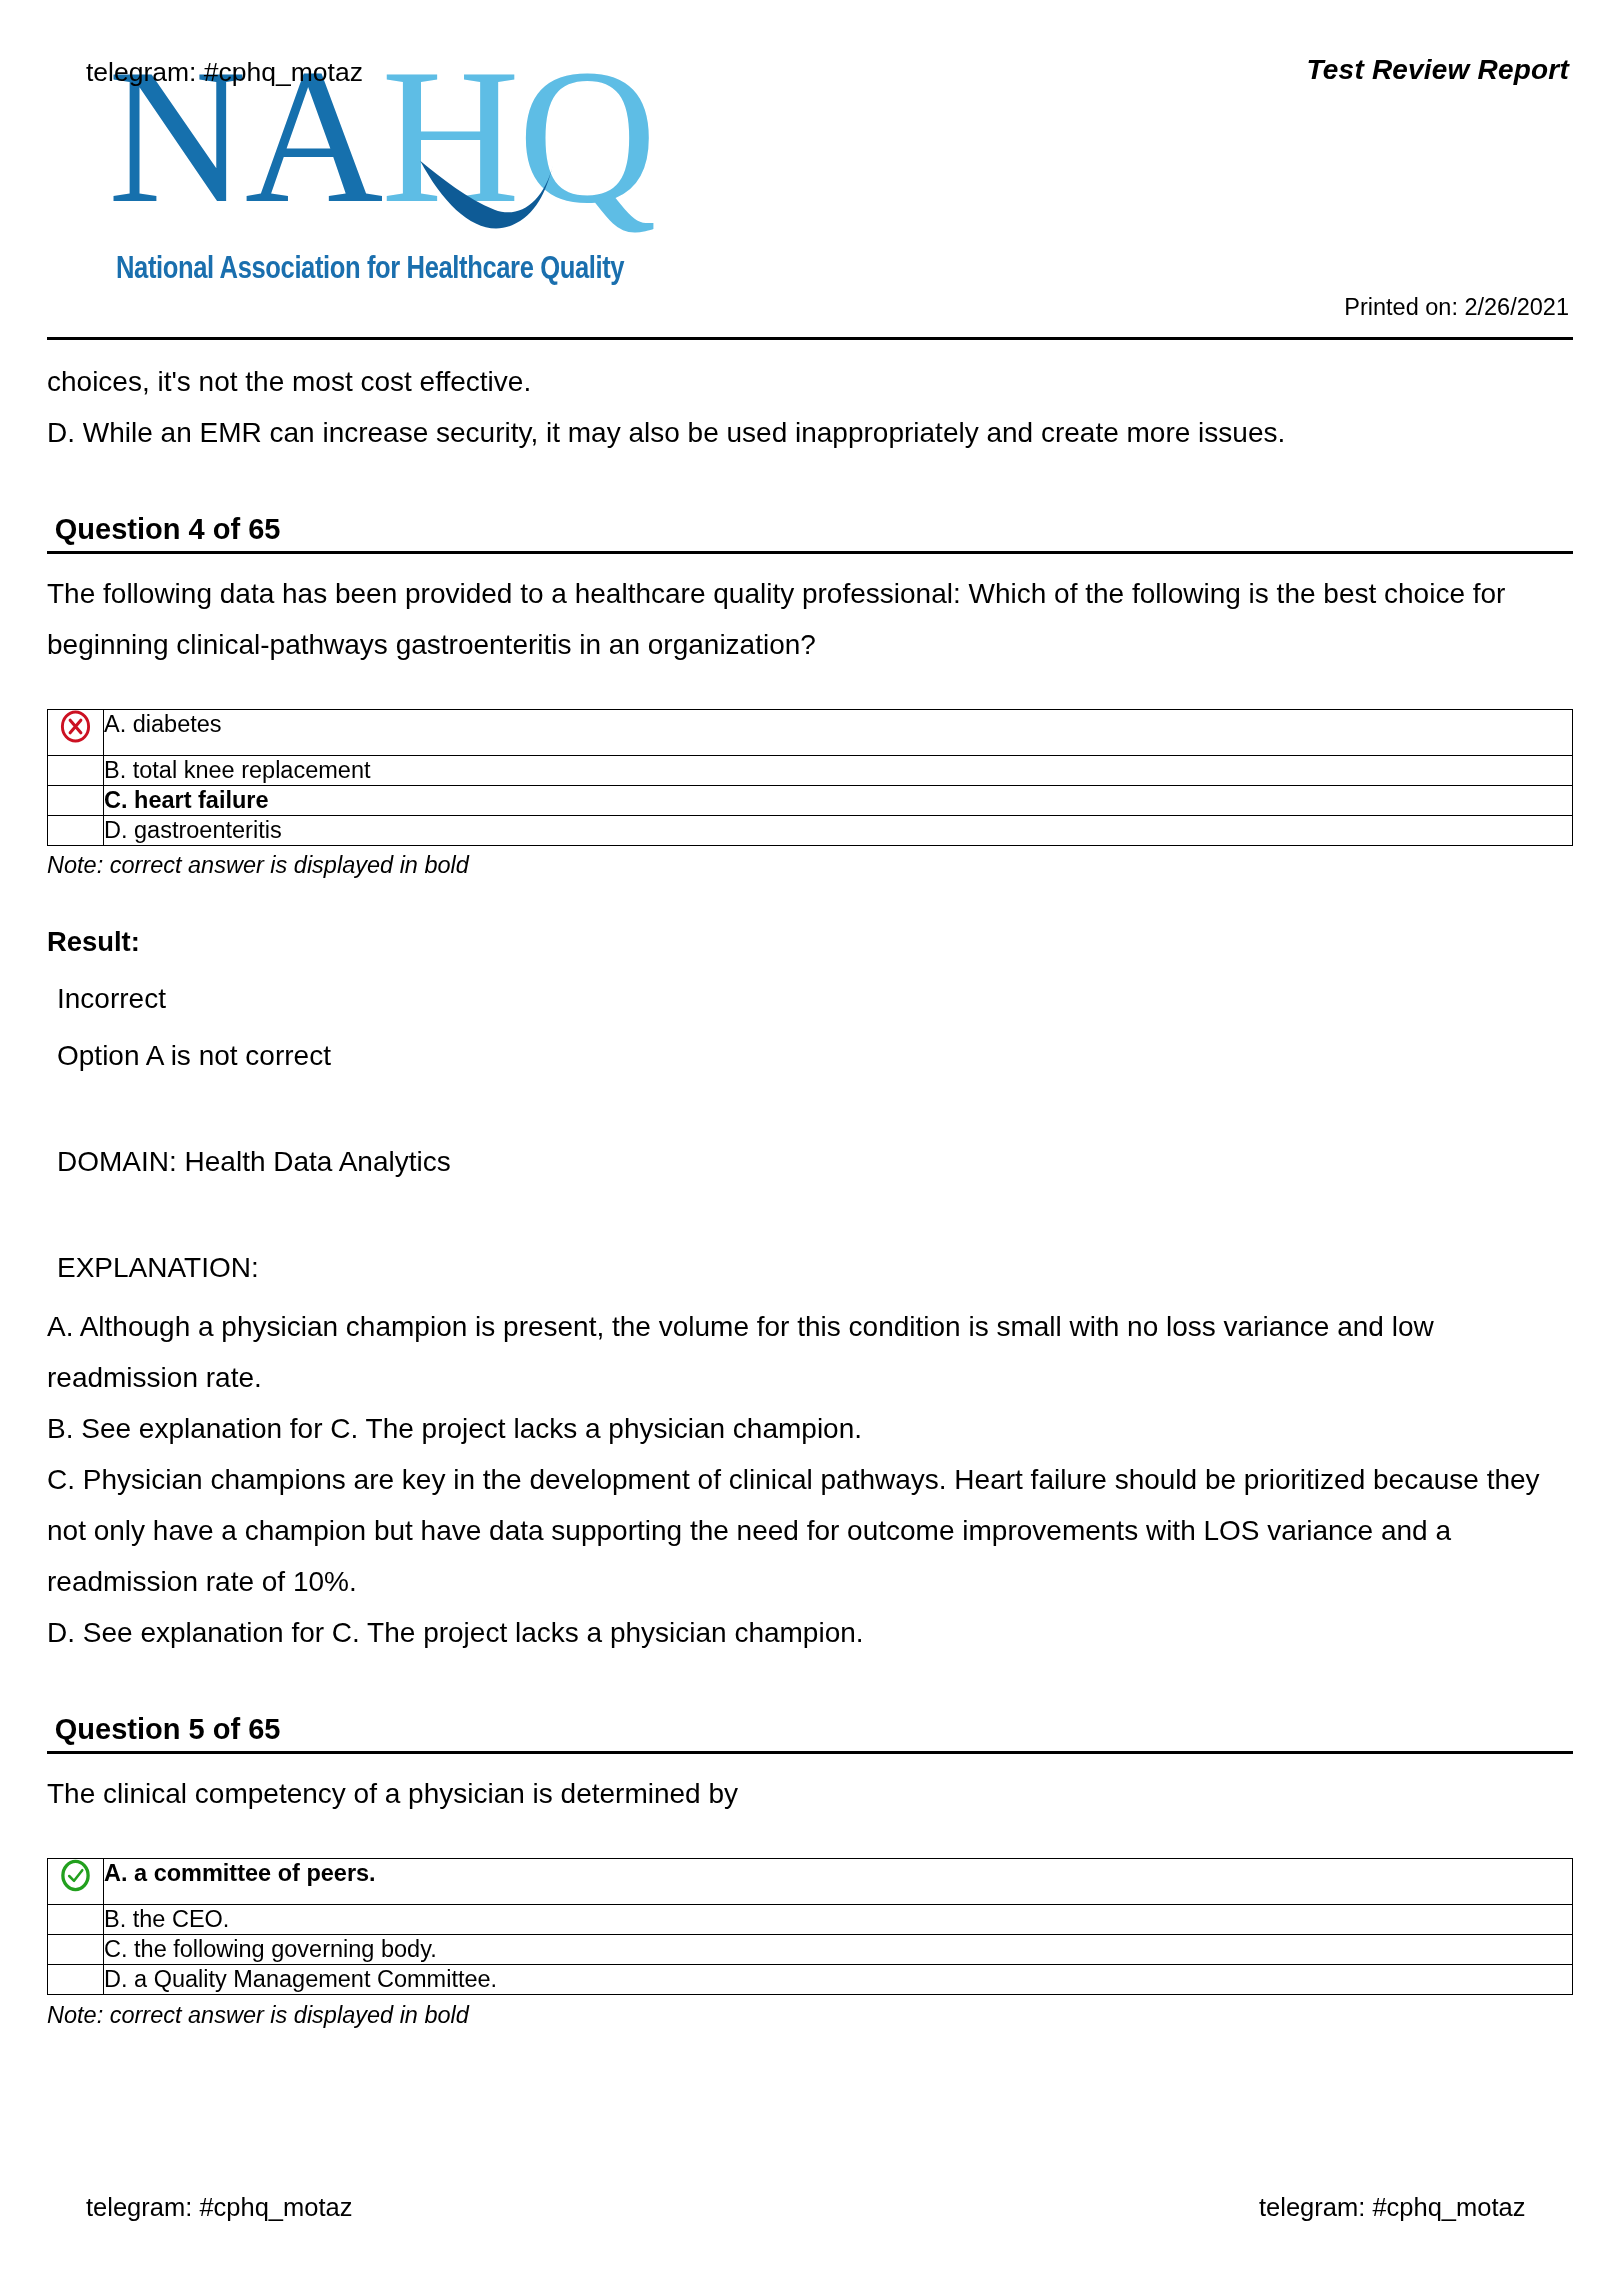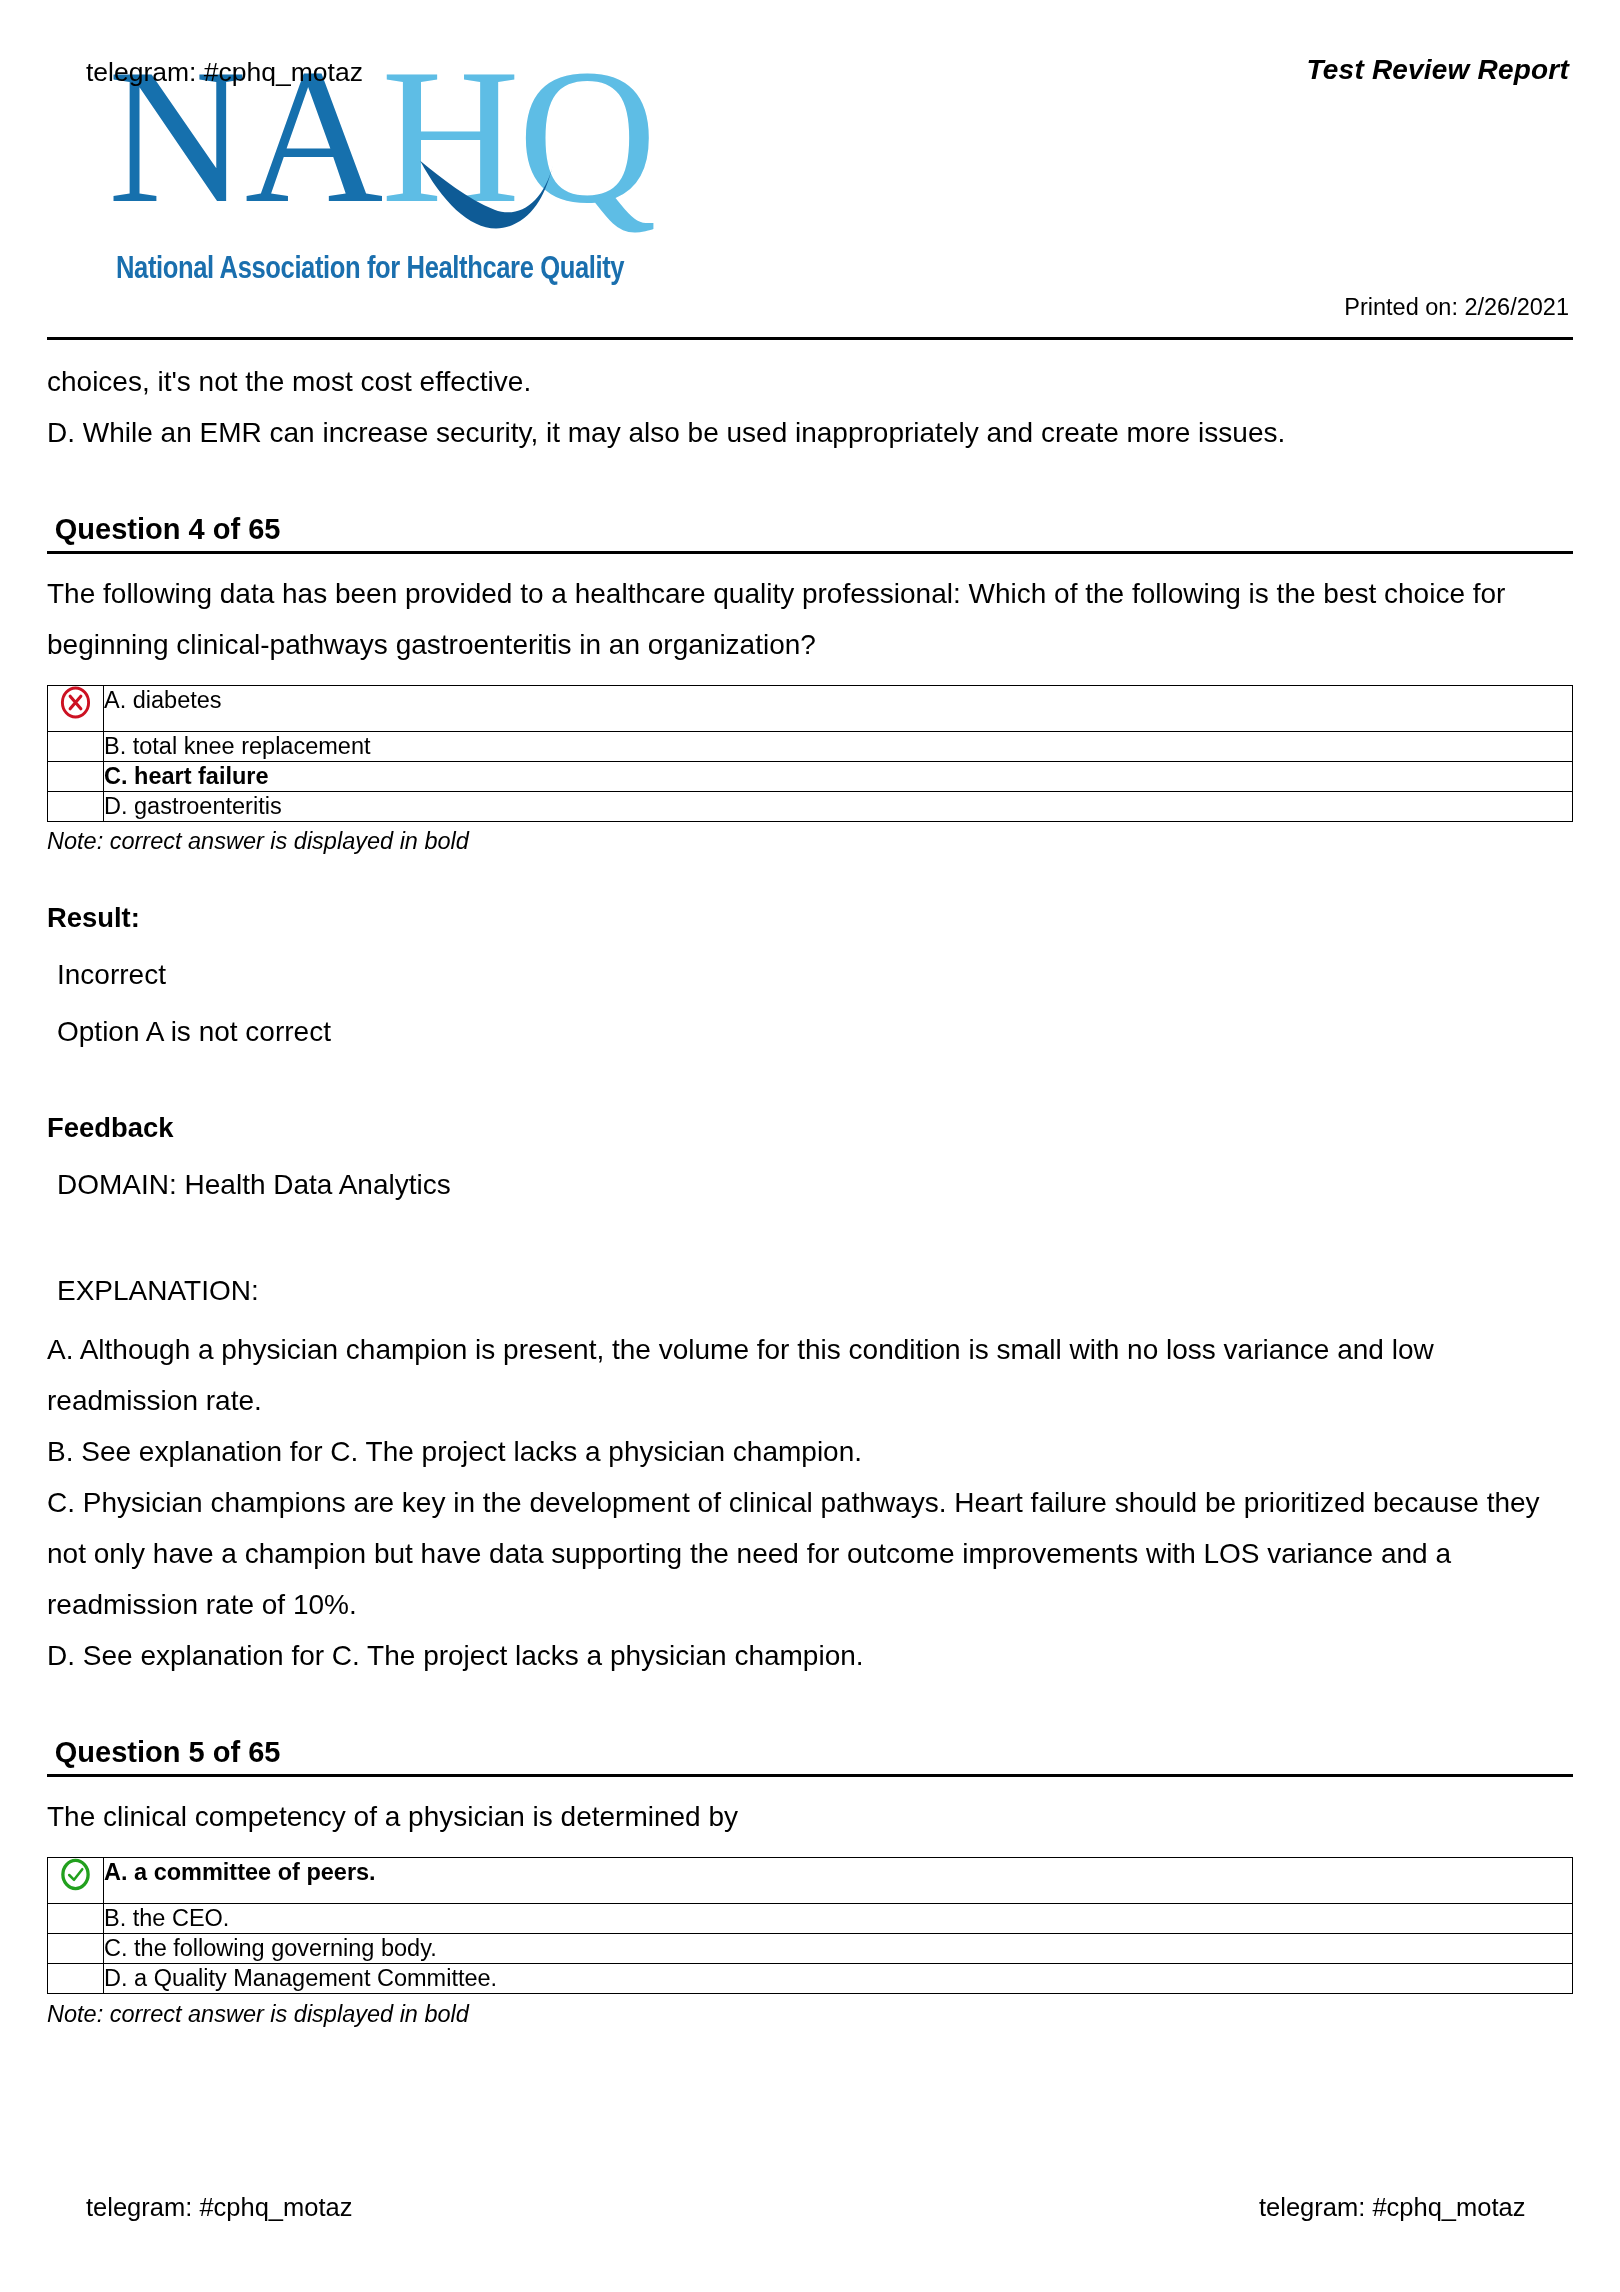"A. diabetes" .options-table { margin-top: 15px -> 39px }
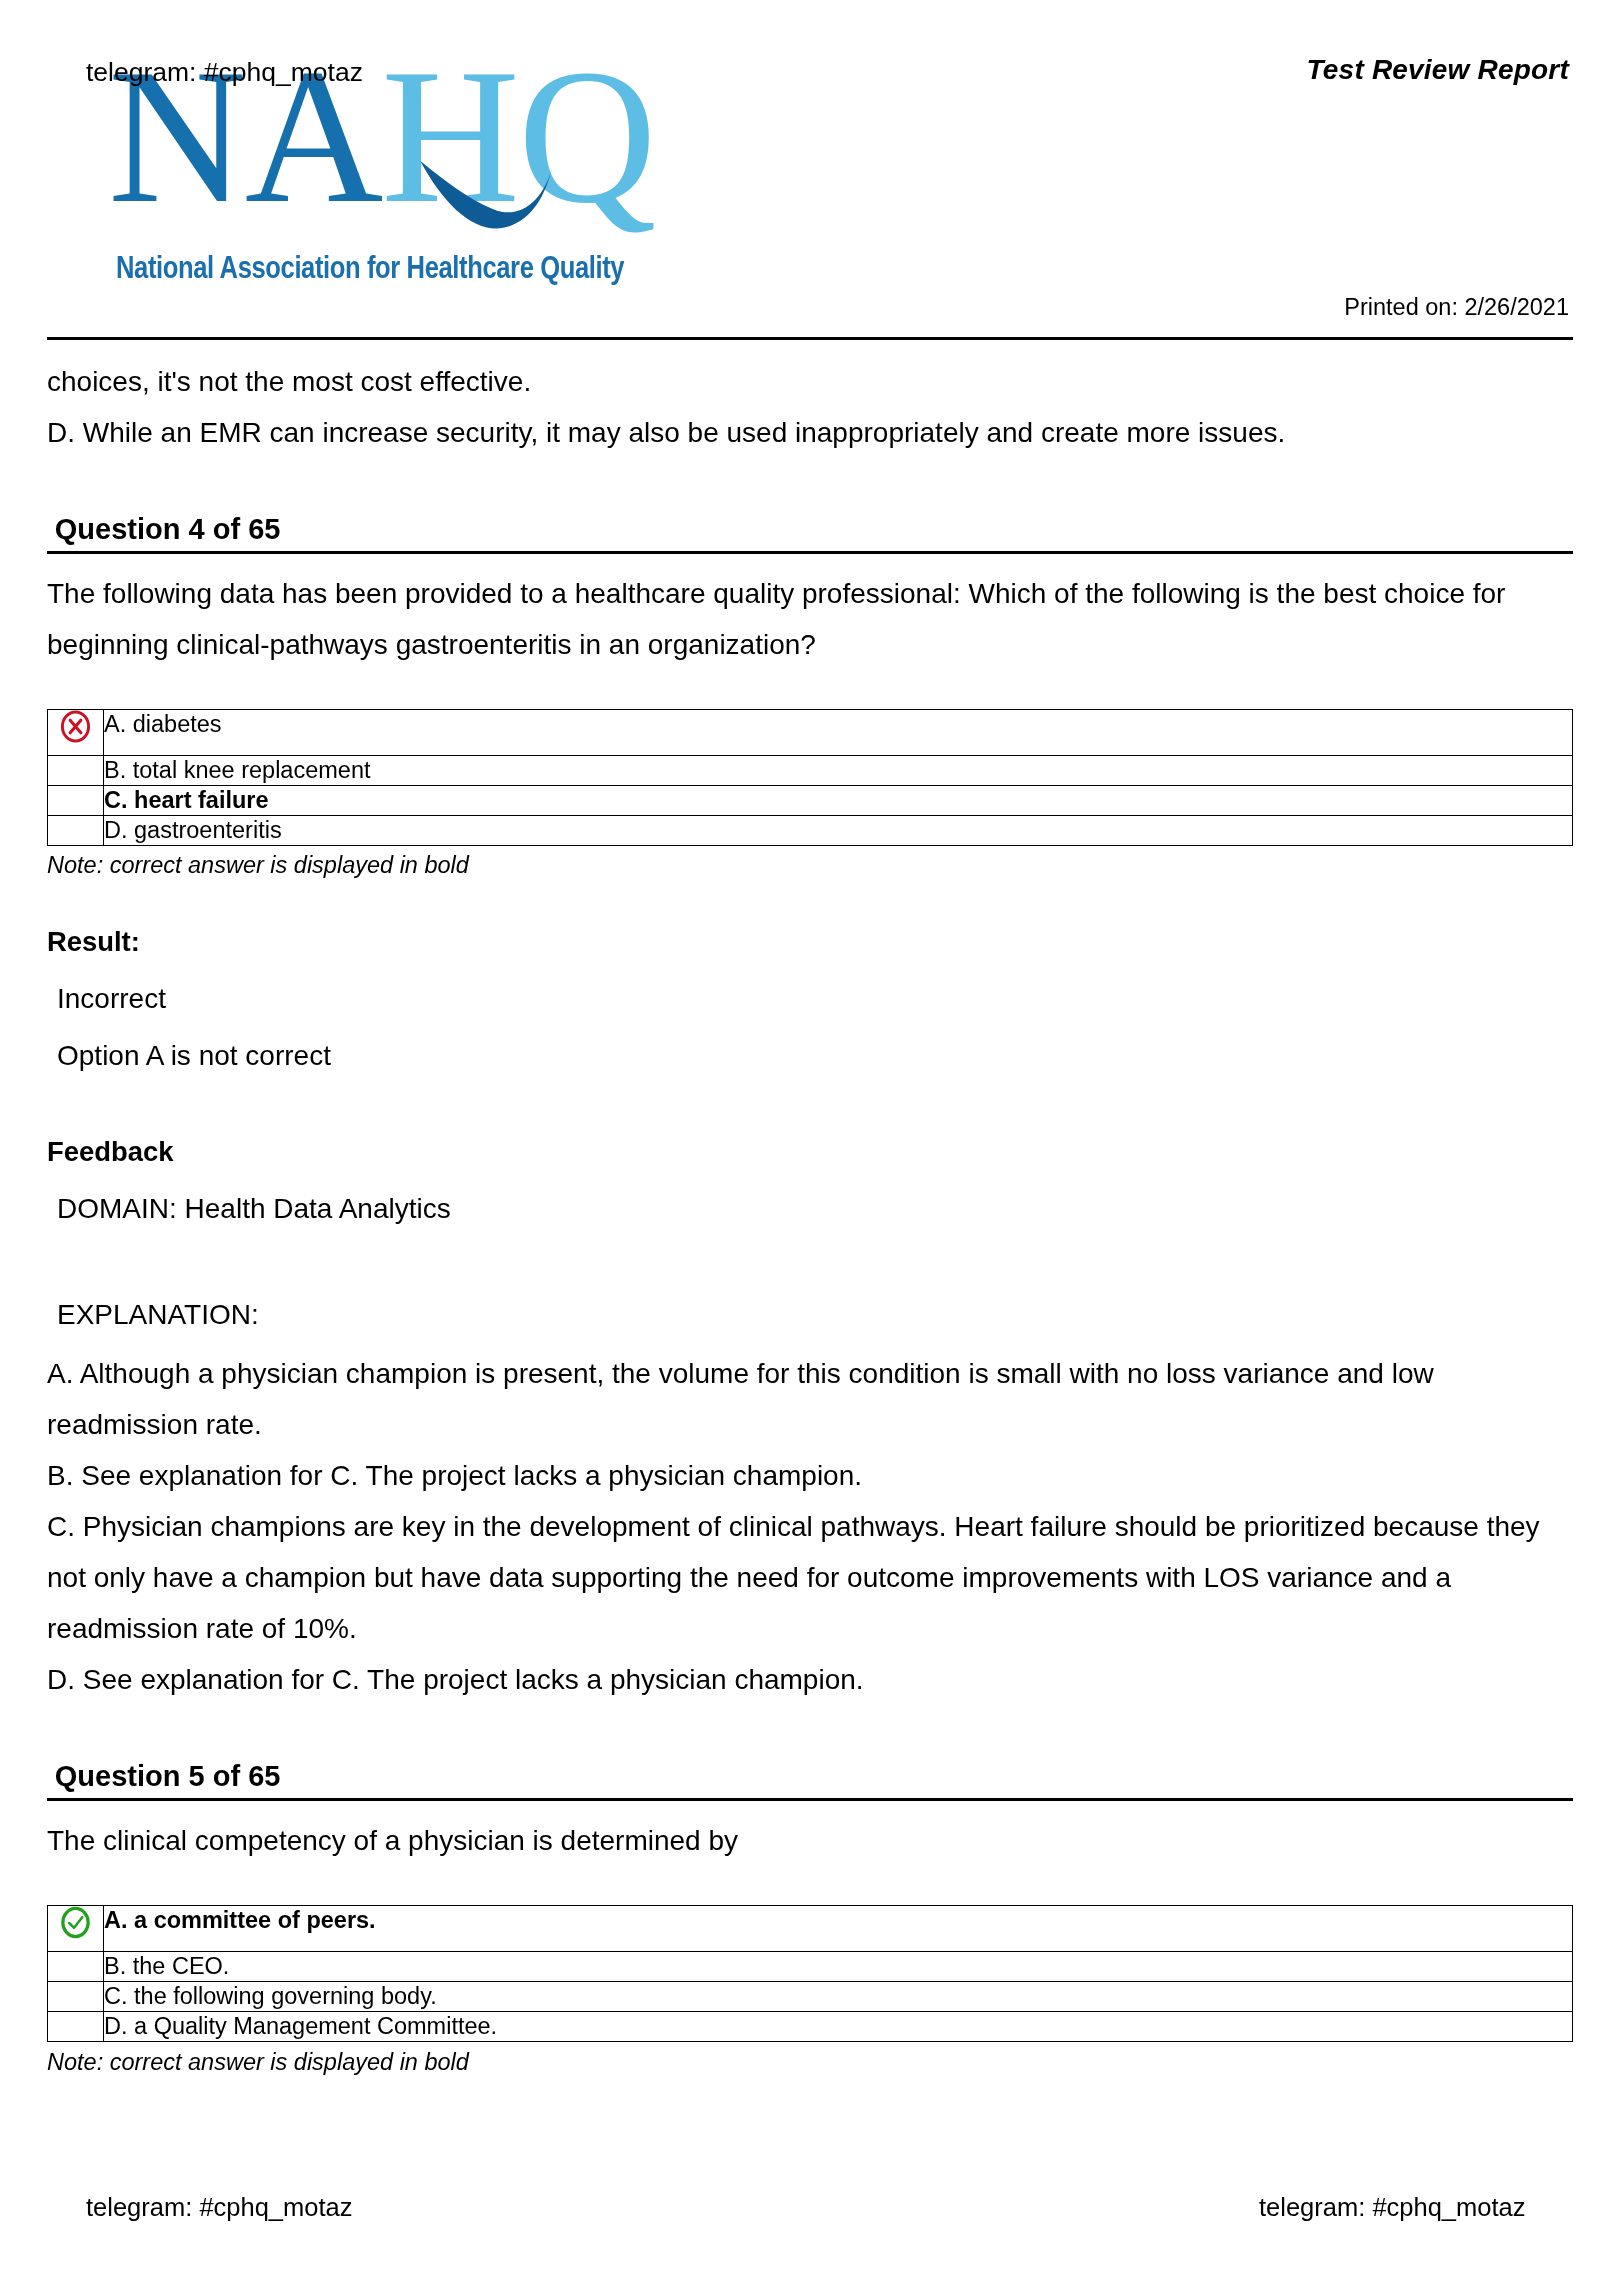"Feedback" p.section-label { html: <p>Feedback</p> -> none }
